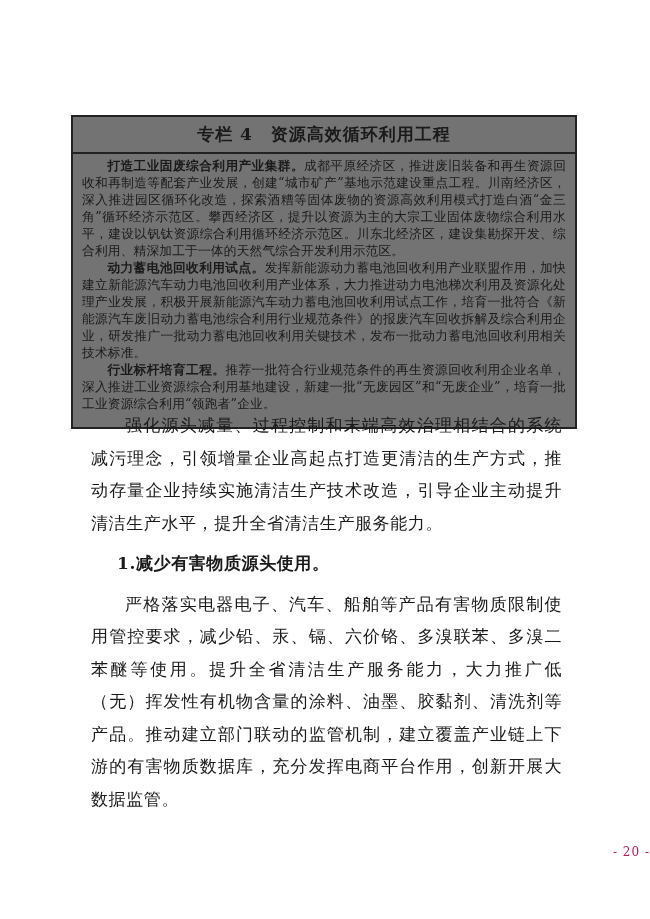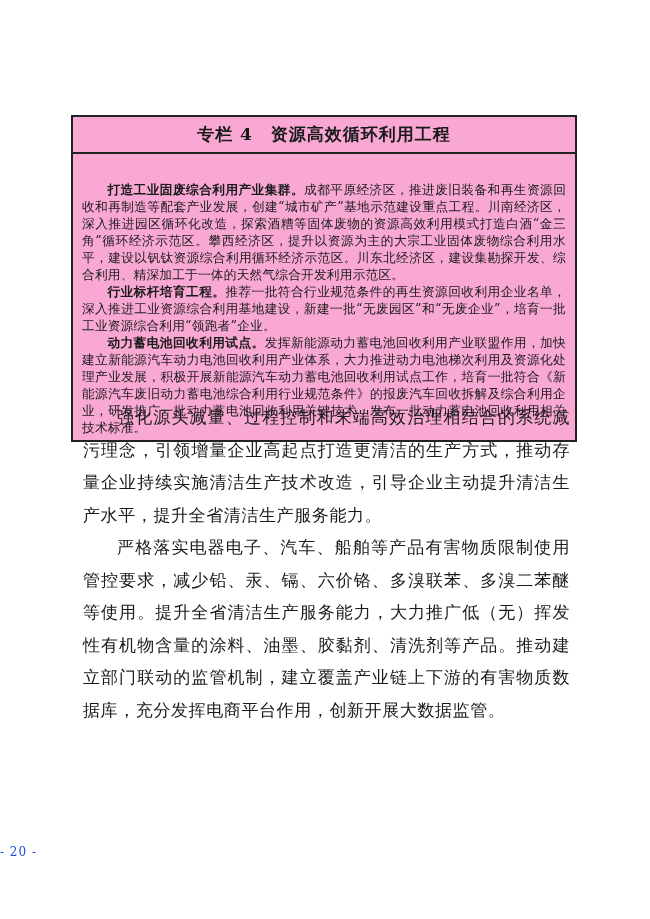"专栏 4 资源高效循环利用工程" .panel { background: #f9a8d4 -> #737373 }
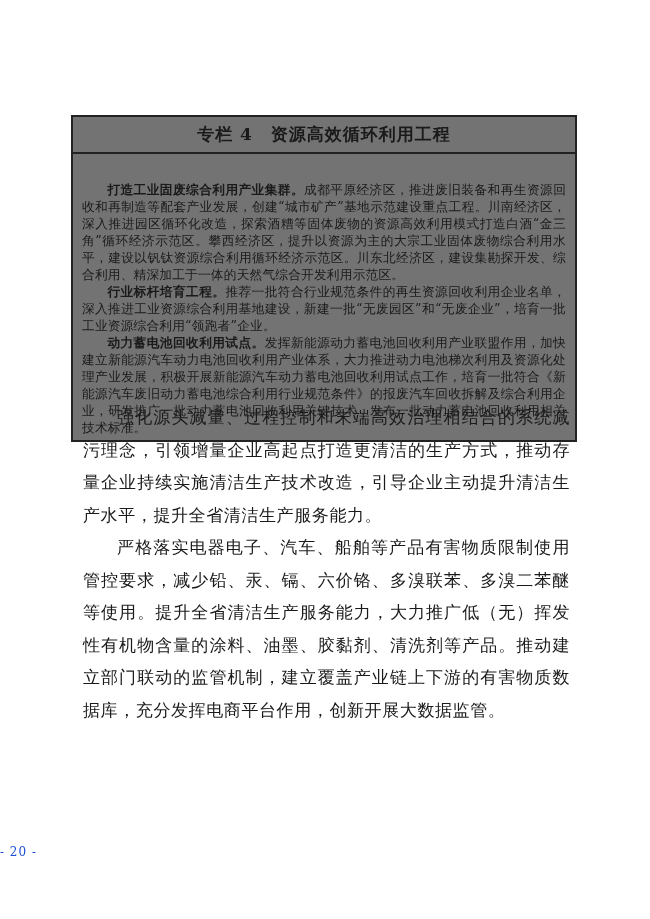"打造工业固废综合利用产业集群。成都平原经济区，推进废旧装备和再生资源回收和再制造" .panel-body { margin-top: 24px -> none; padding: 3px 9px 4px -> 3px 9px 15px }
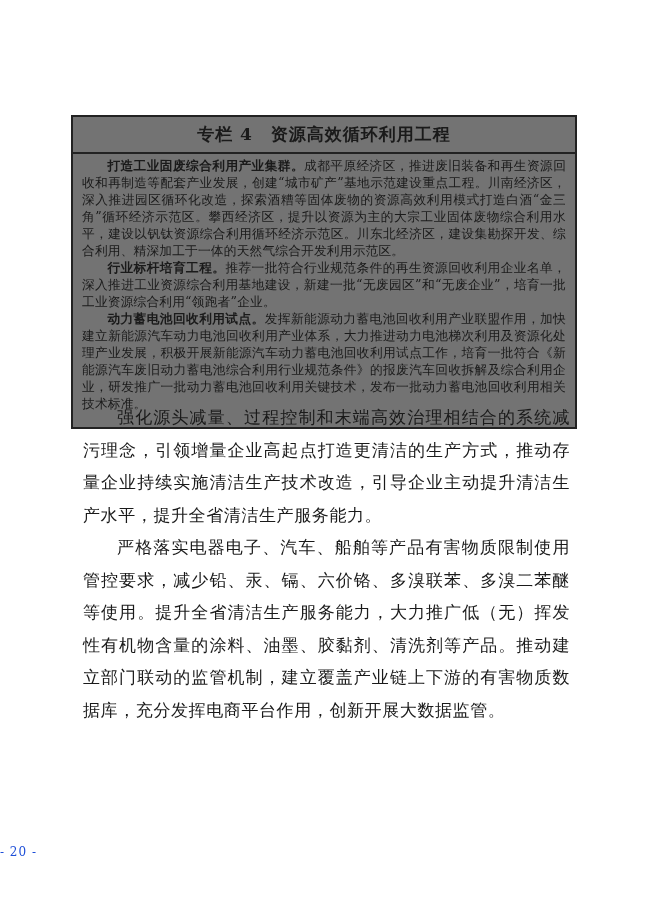"行业标杆培育工程。推荐一批符合行业规范条件的再生资源回收利用企业名单，深入推进工" p.panel-para { order: before "动力蓄电池回收利用试点。发挥新能源动力蓄电池回收利用产业联盟作用，加快建立新能源" -> after "动力蓄电池回收利用试点。发挥新能源动力蓄电池回收利用产业联盟作用，加快建立新能源" }
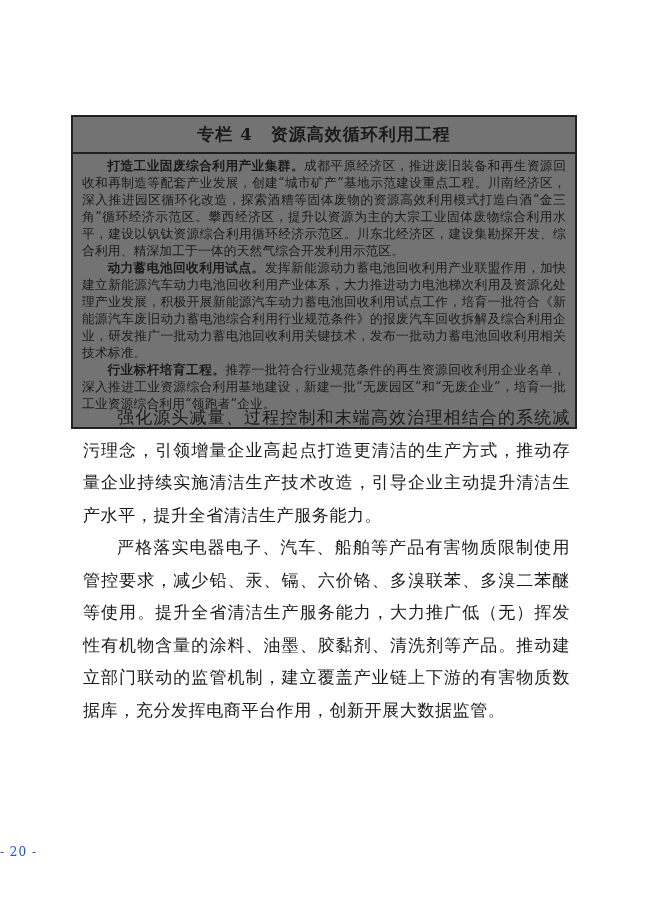"强化源头减量、过程控制和末端高效治理相结合的系统减污理念，引领增量企业高起点打造" .body-para { margin: 0 -> 8px }
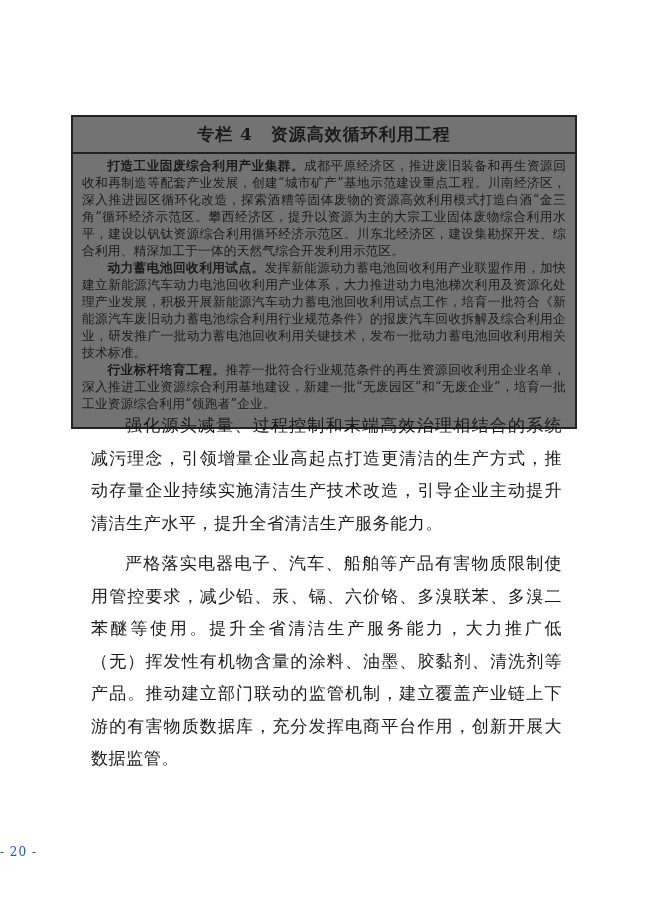"1.减少有害物质源头使用。" h4.sub-heading { html: none -> <h4>1.减少有害物质源头使用。</h4> }
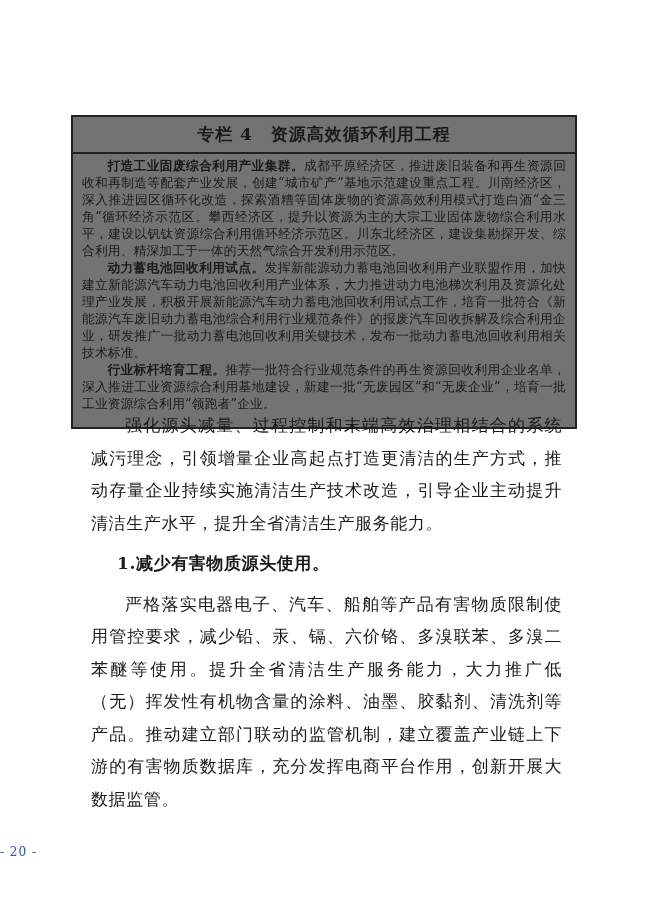"- 20 -" .page-number { color: #1d4ed8 -> #be185d; text-align: left -> right }
